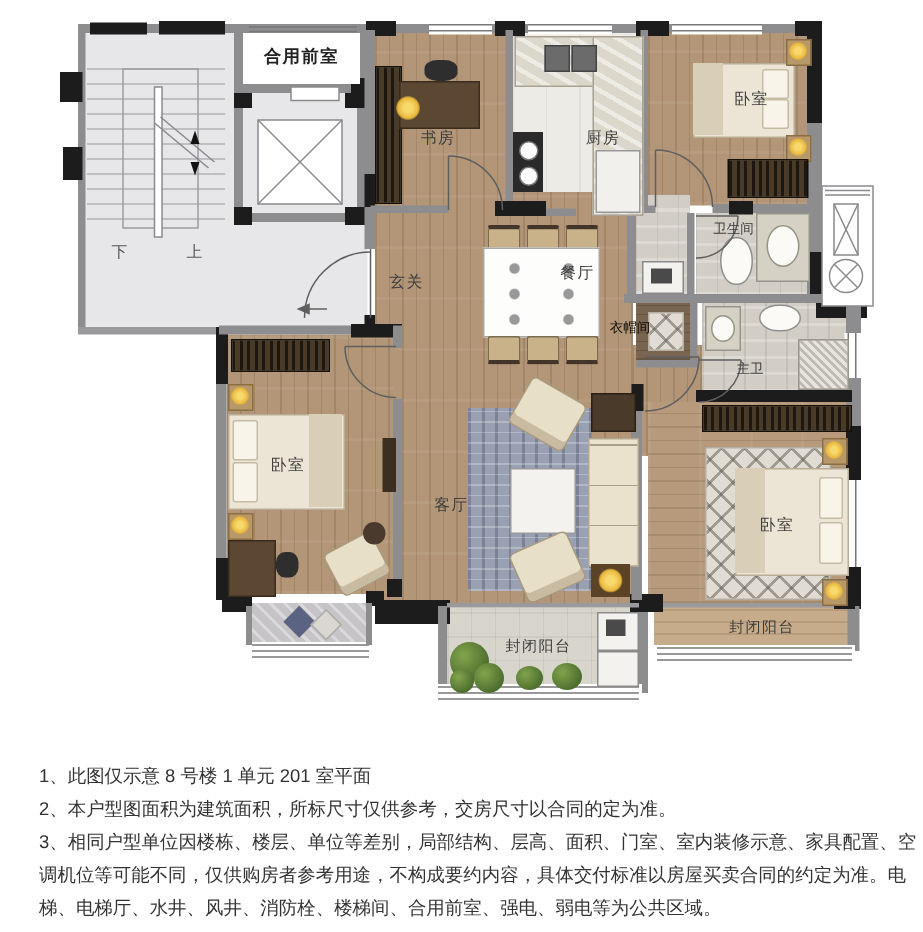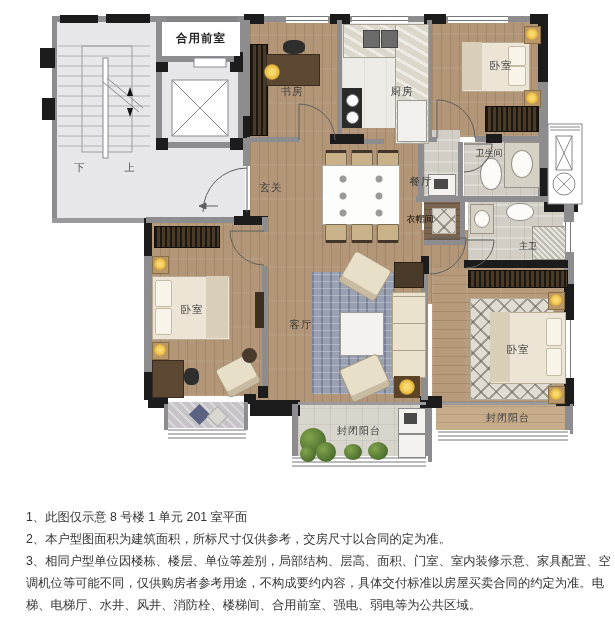"餐厅" span.lbl { left: 421px -> 385px }
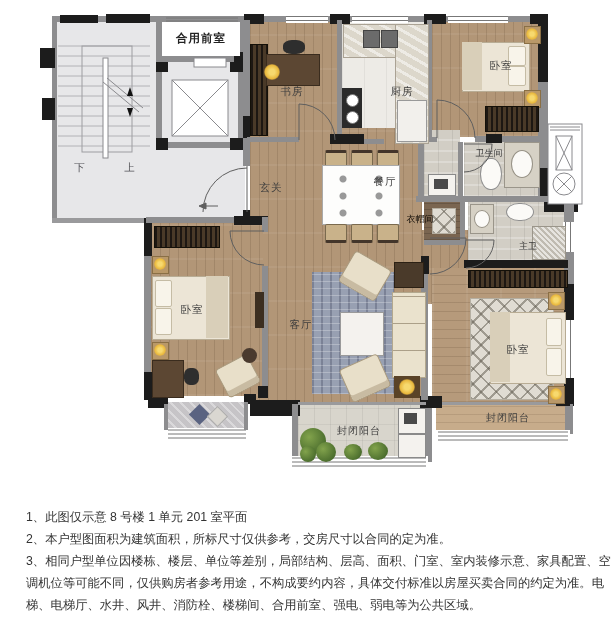"主卫" span.lbl { left: 528px -> 500px }
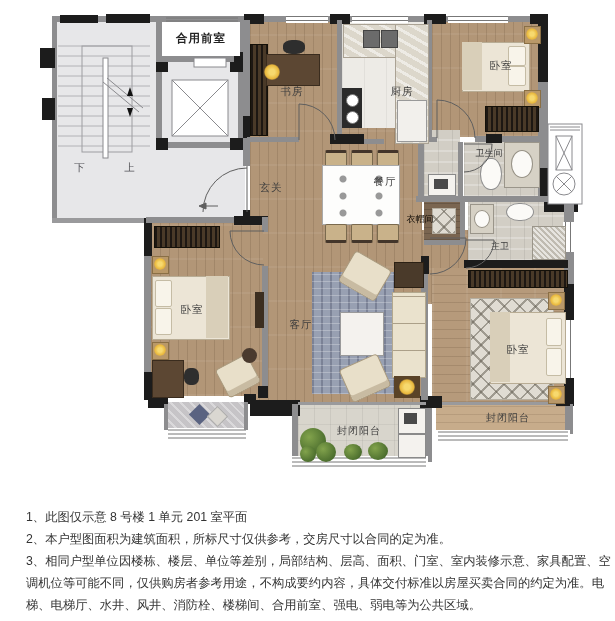"客厅" span.lbl { top: 325px -> 337px }
